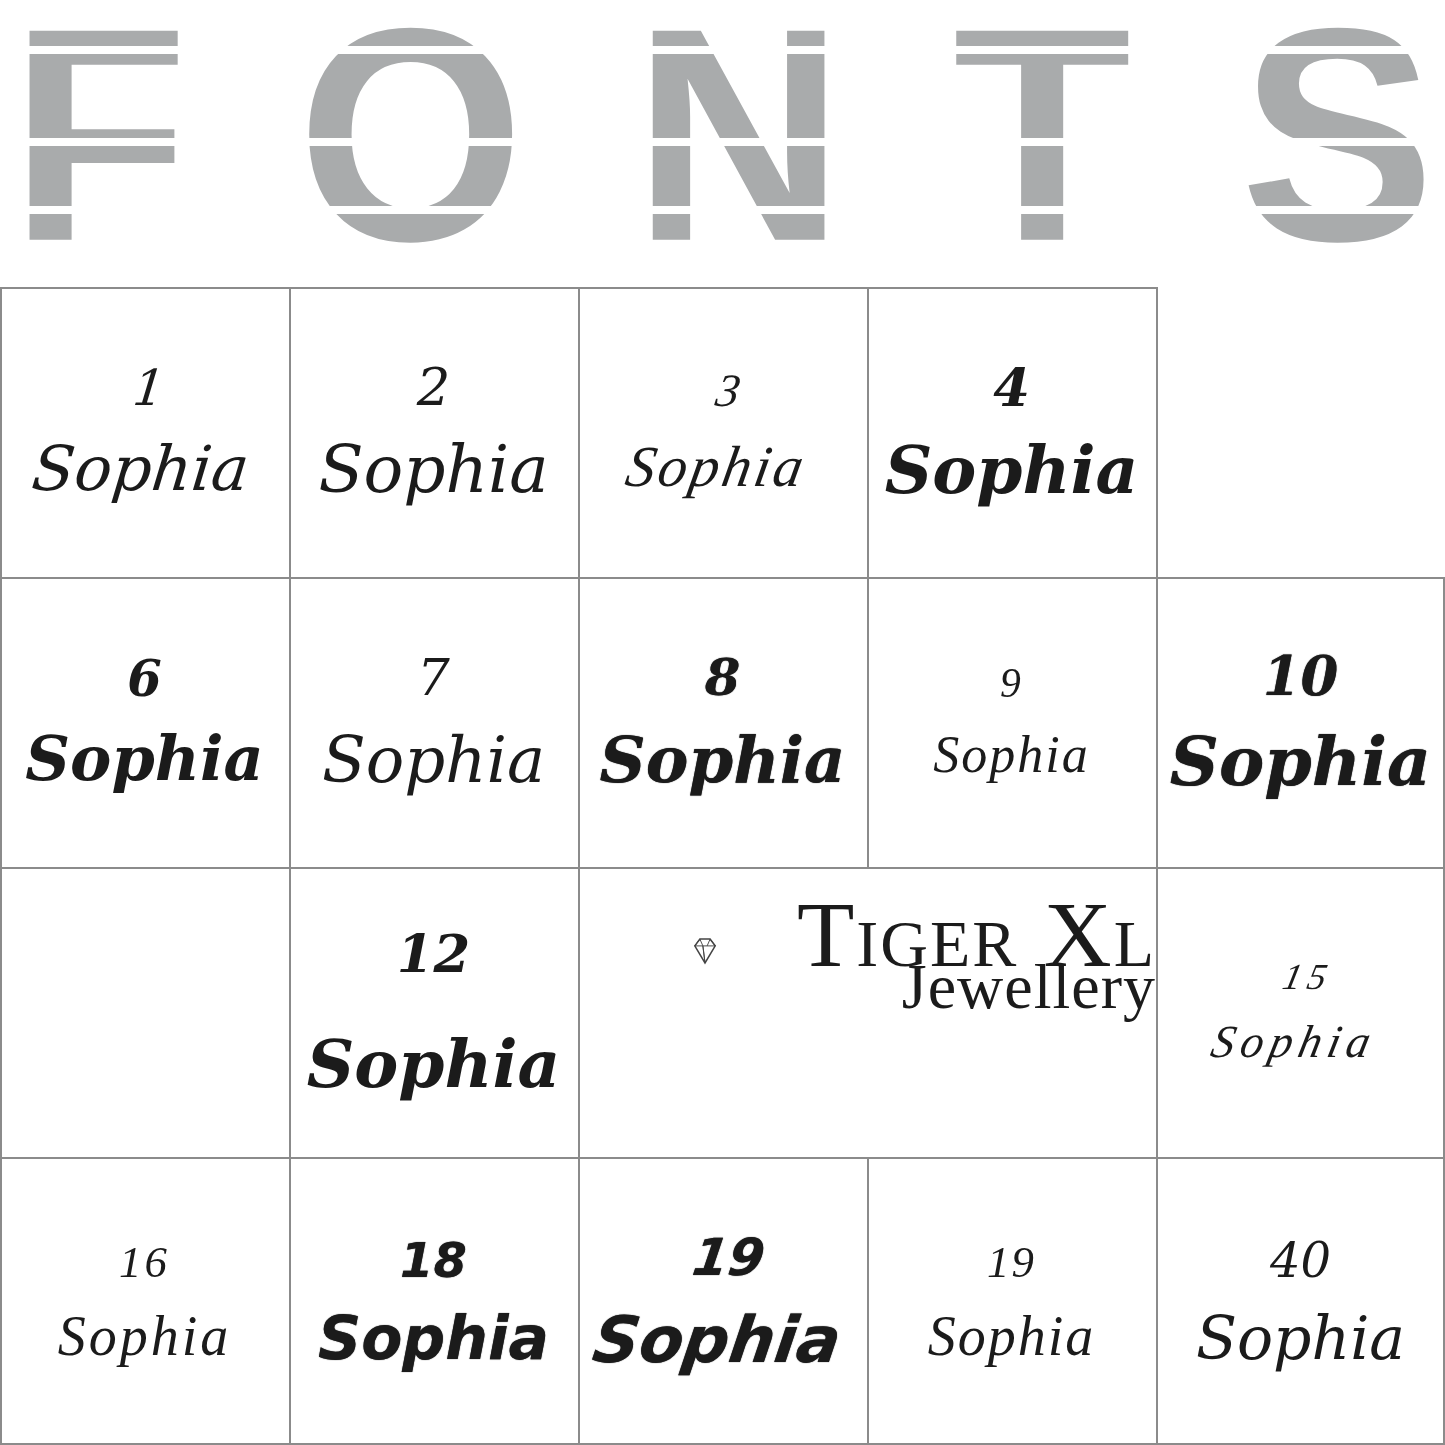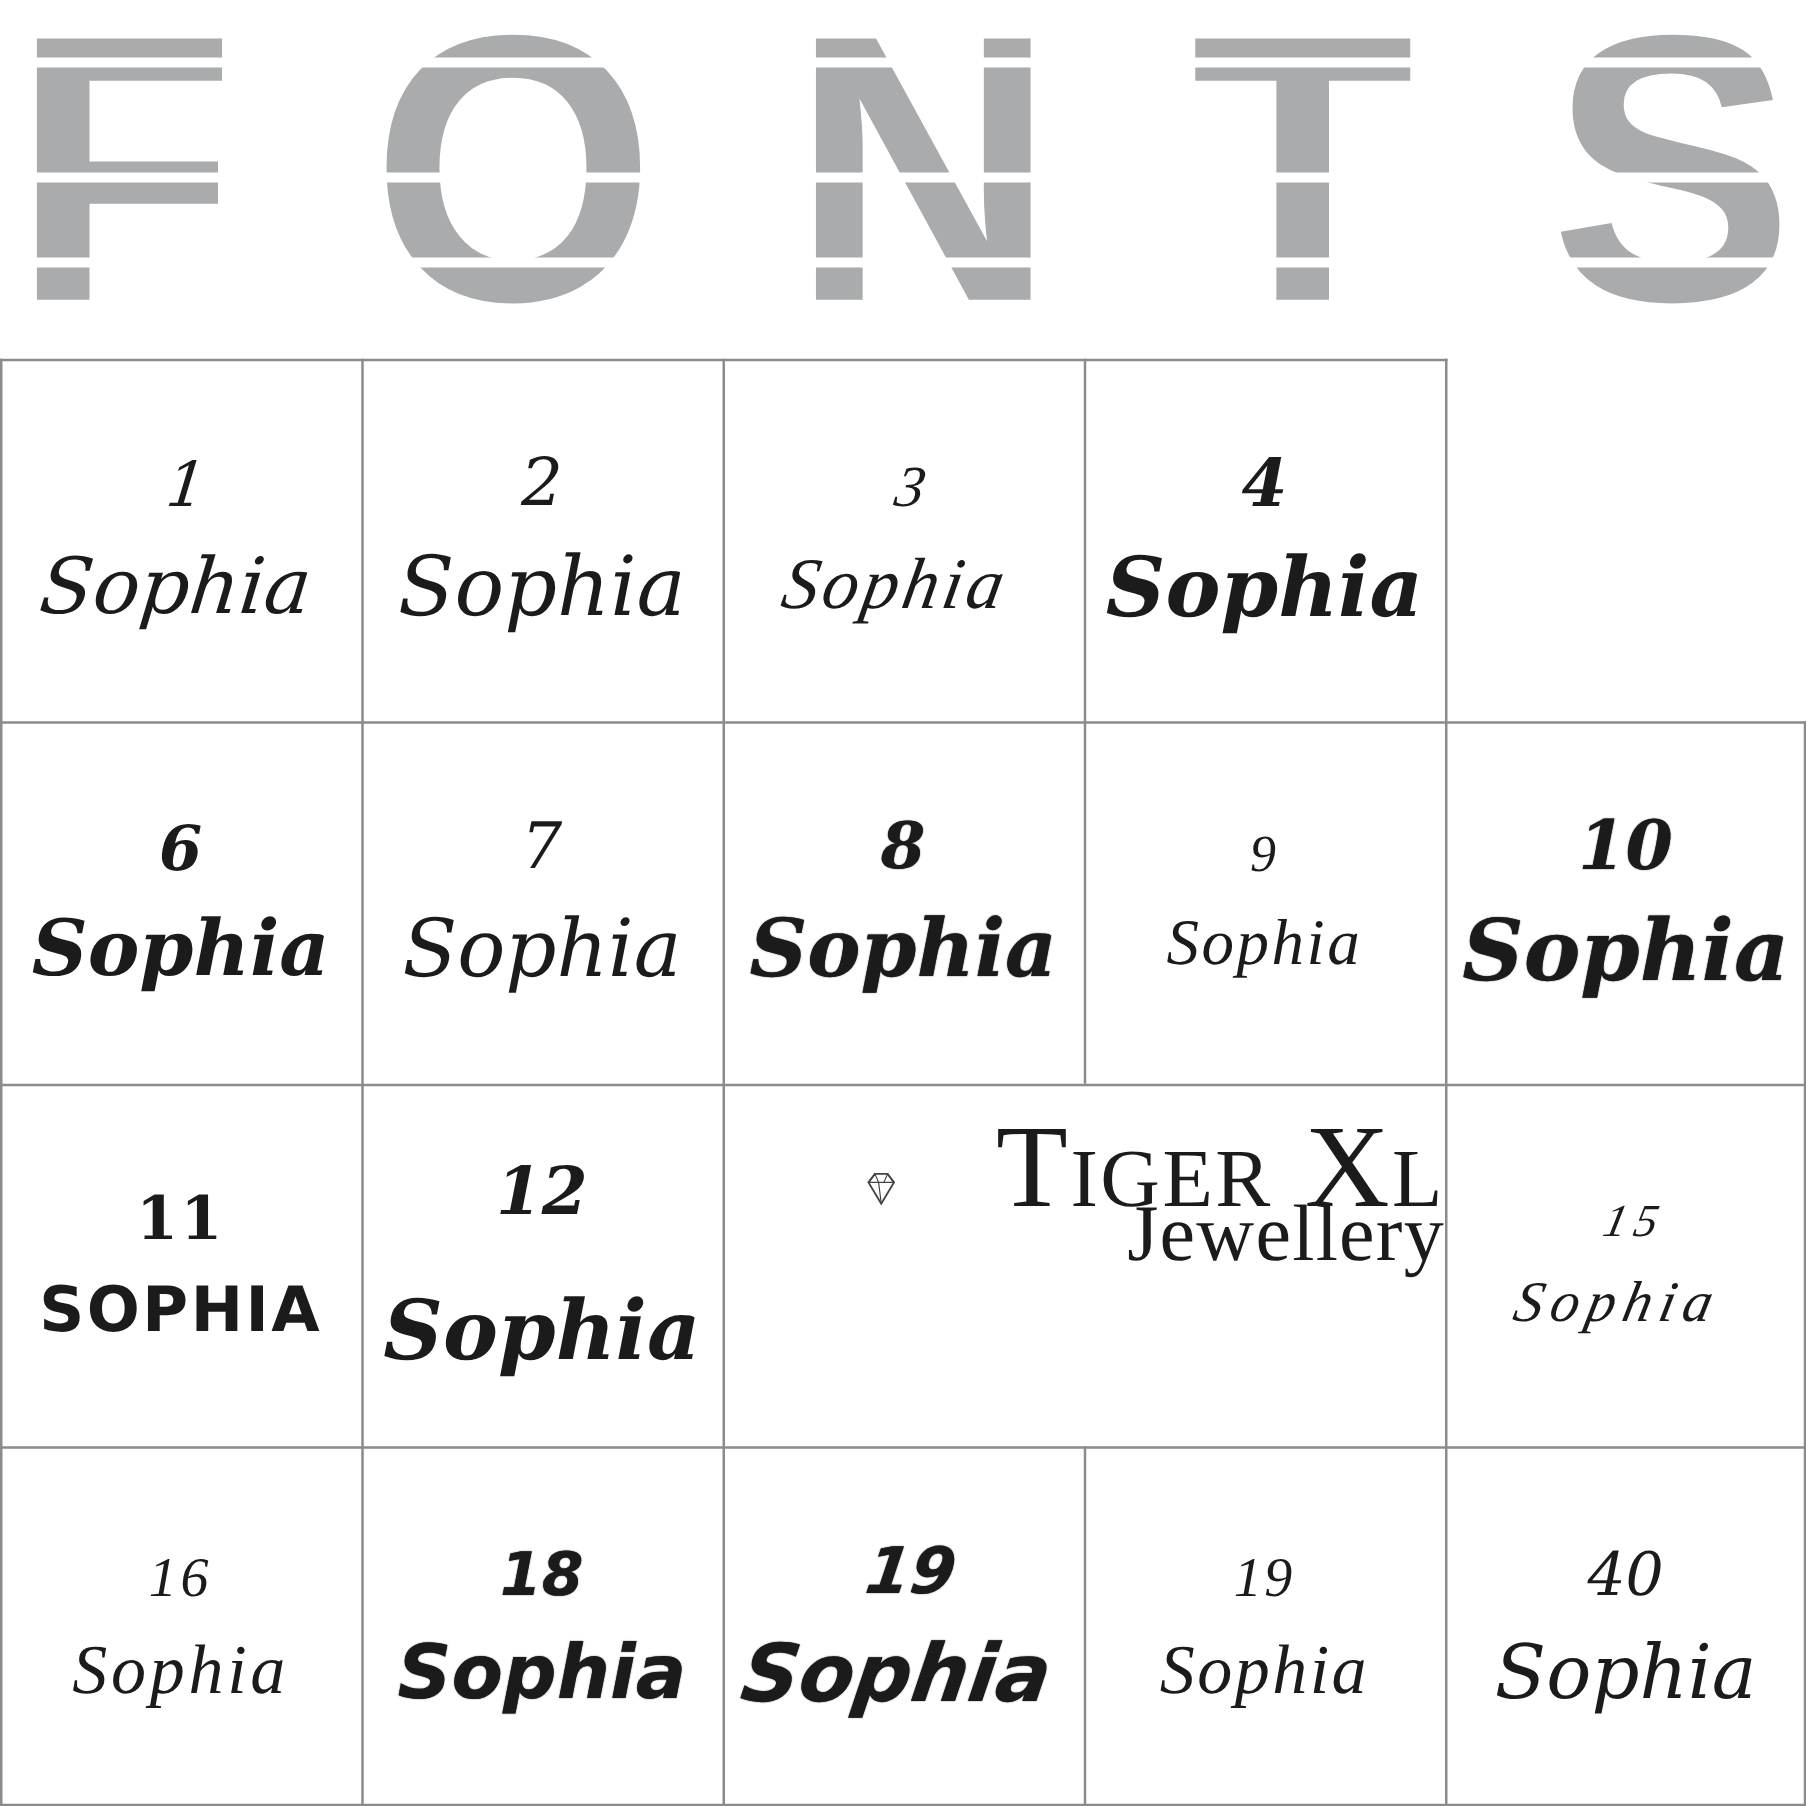"11" div.cell { html: <div> <div>11</div> <div>SOPHIA</div> </div> -> none }
